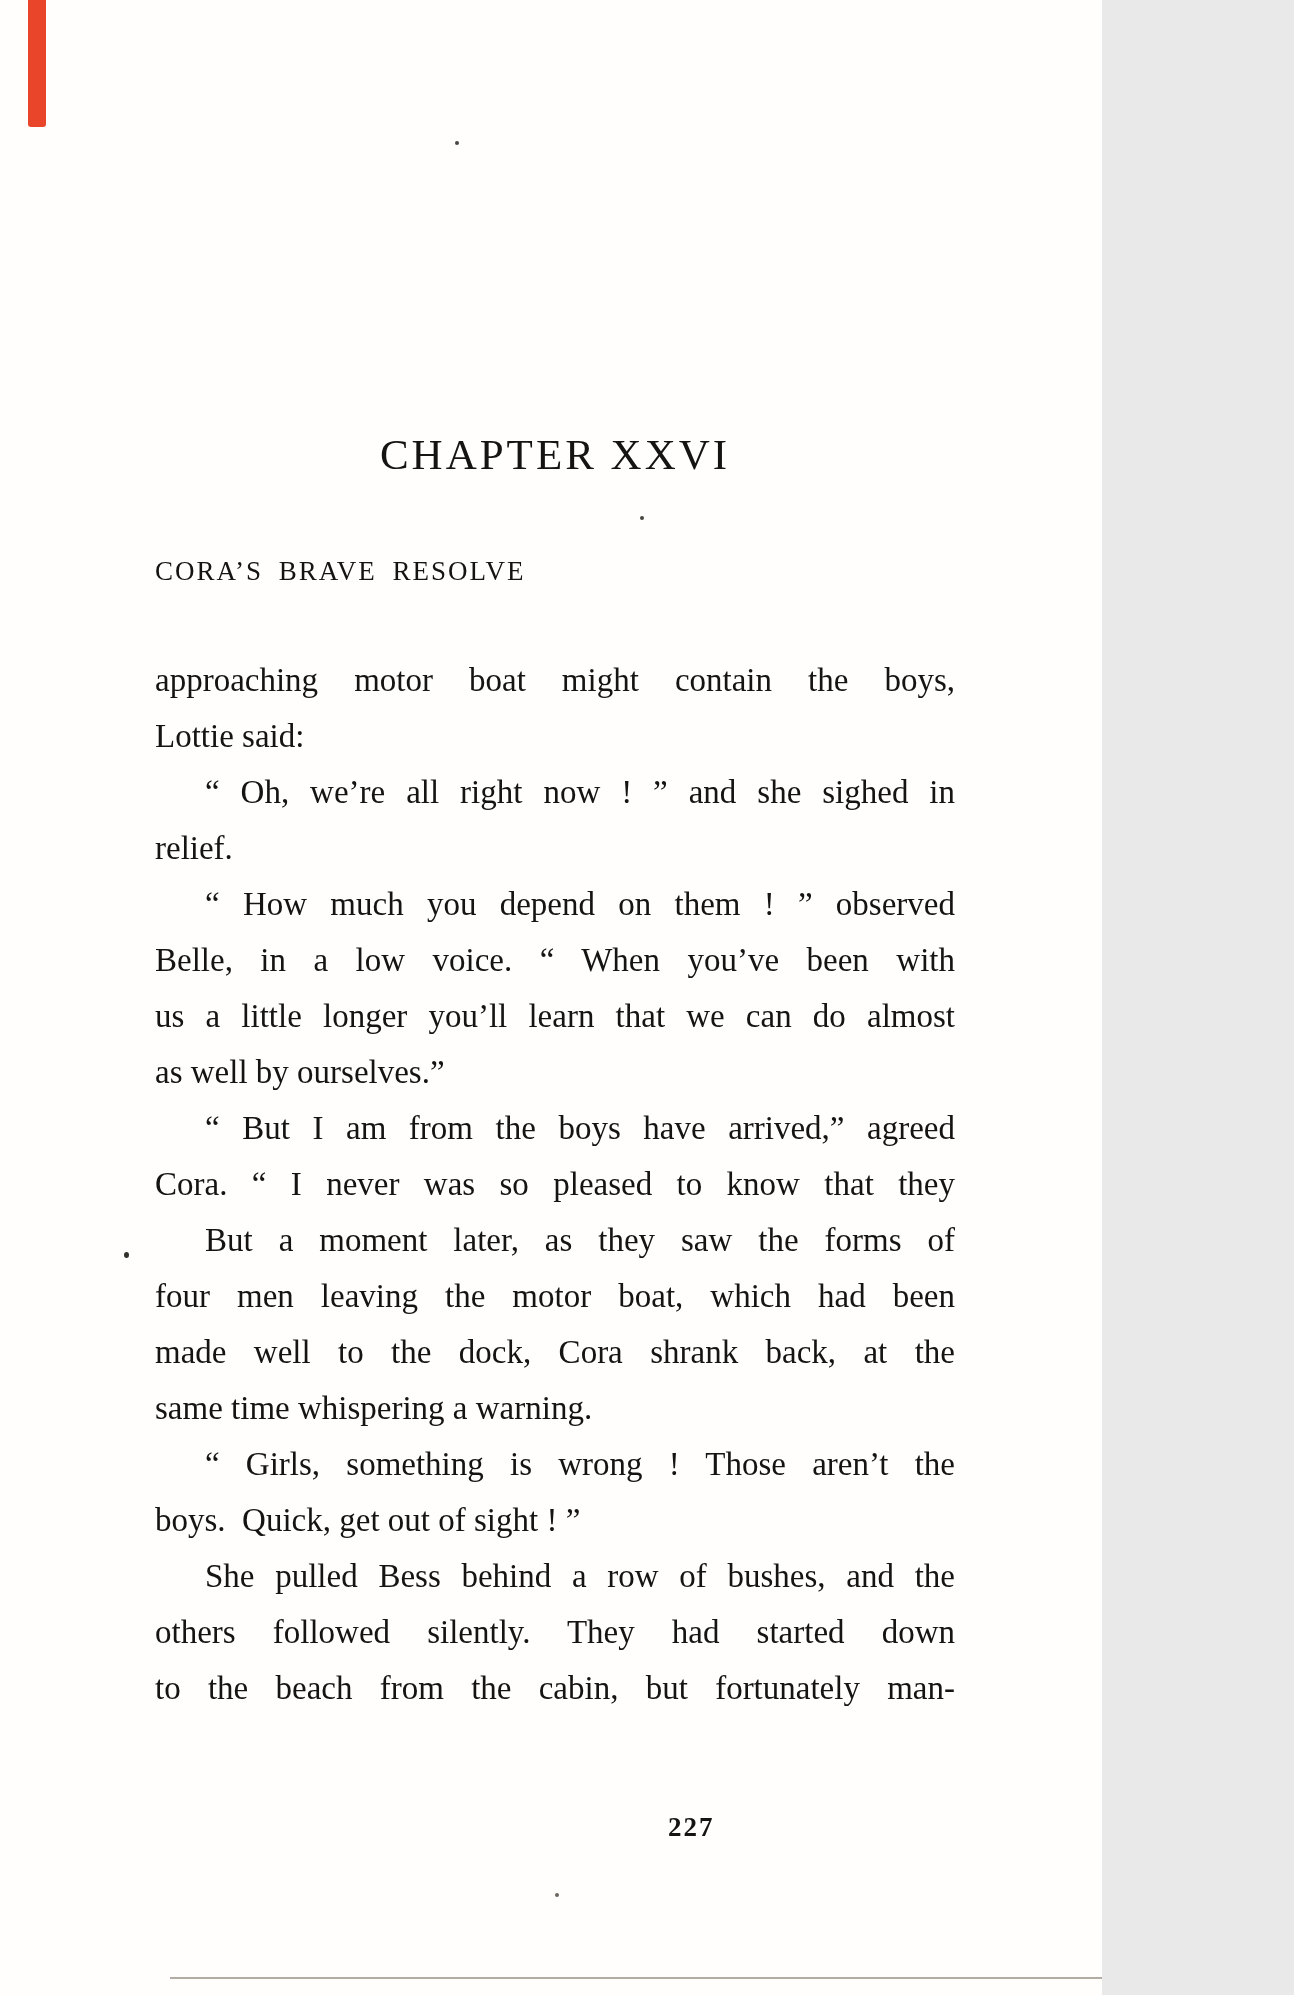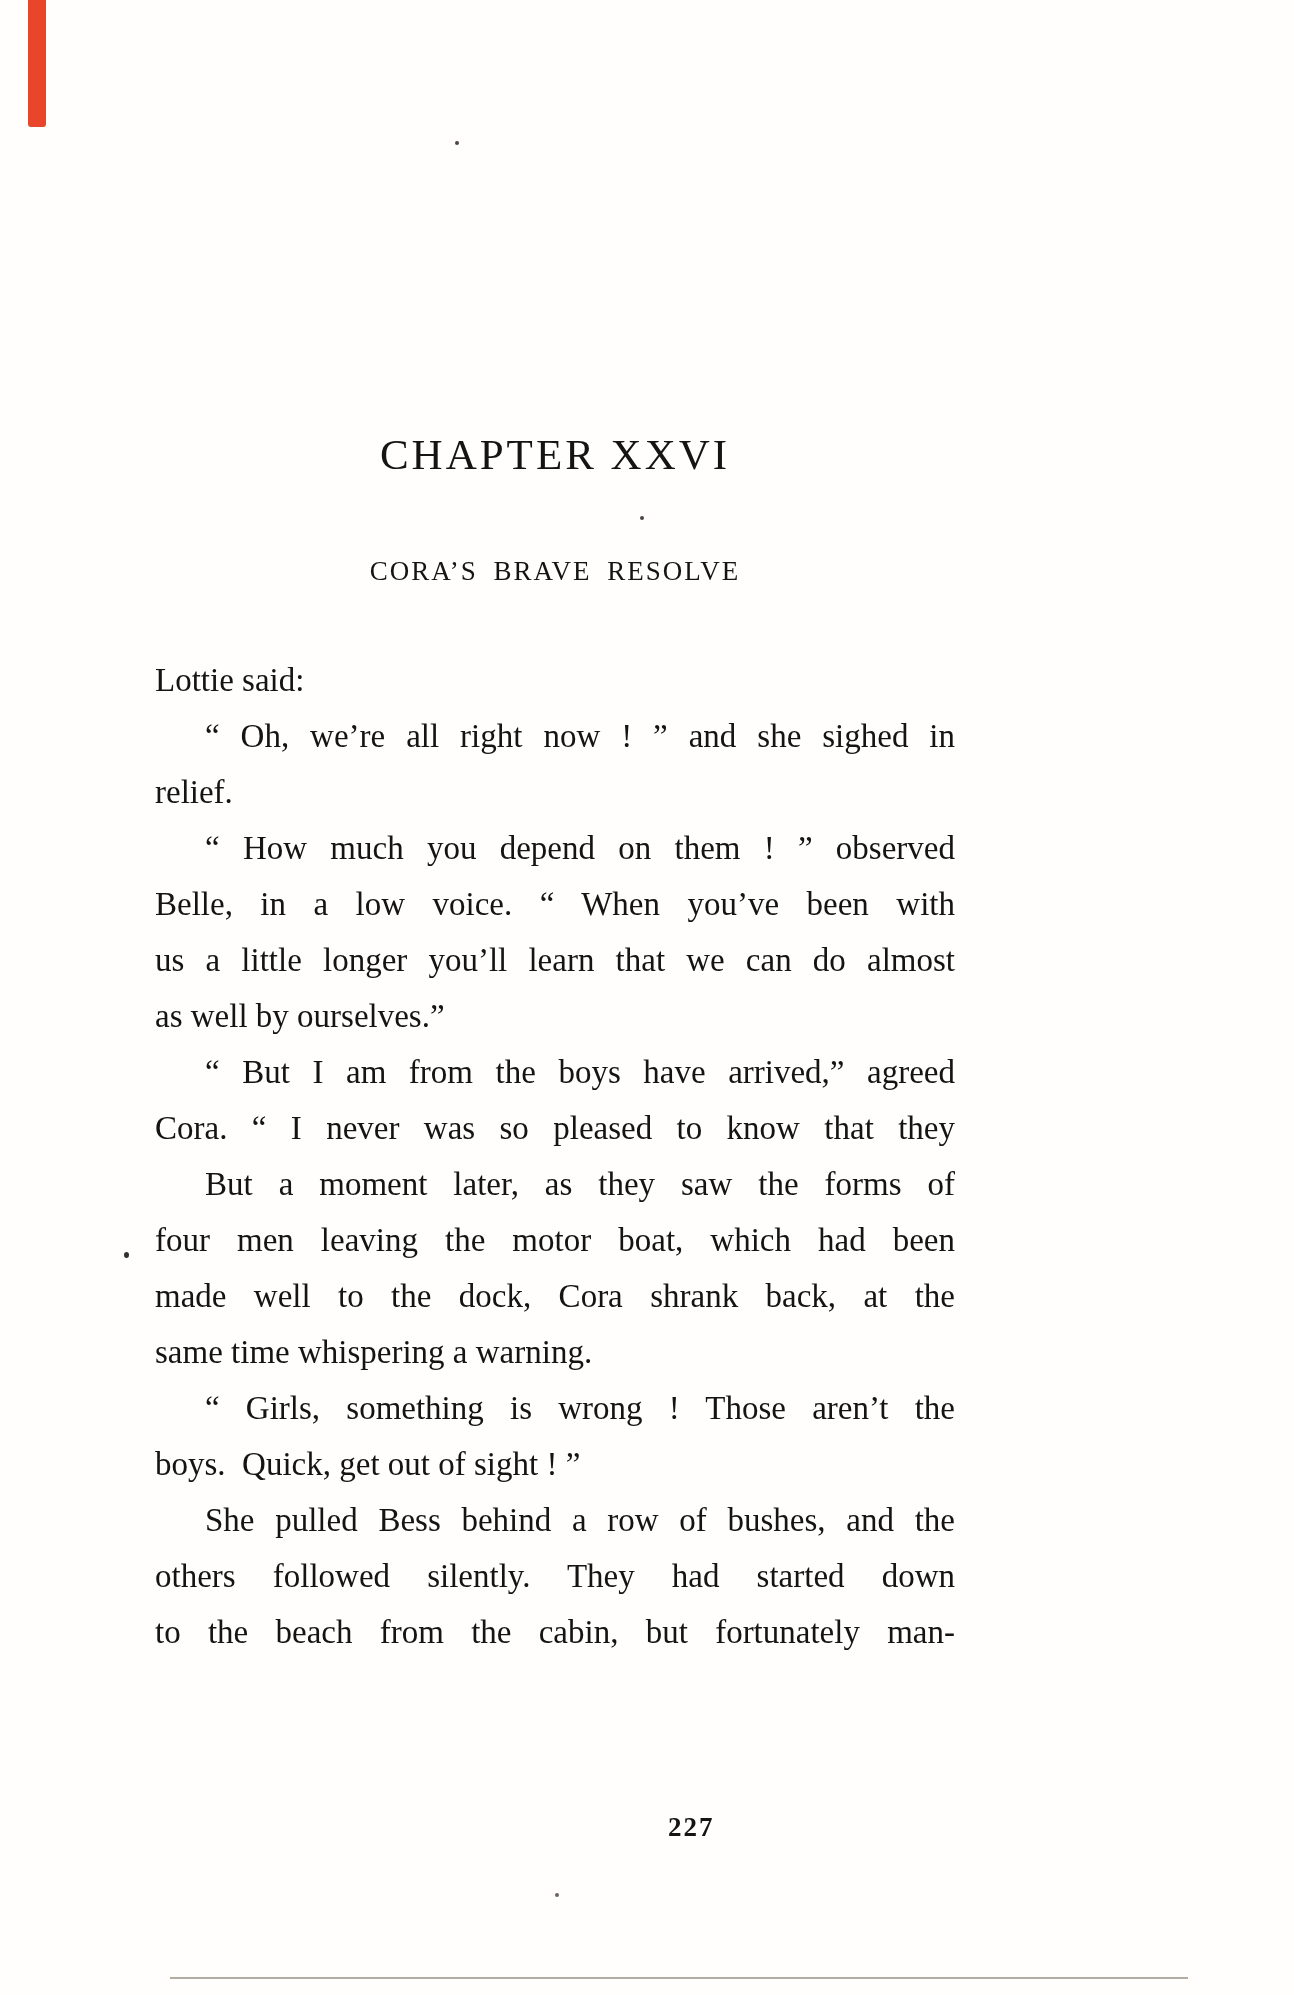"CHAPTER XXVI" .sheet { padding-left: none -> 8px; width: 1294px -> 1094px }
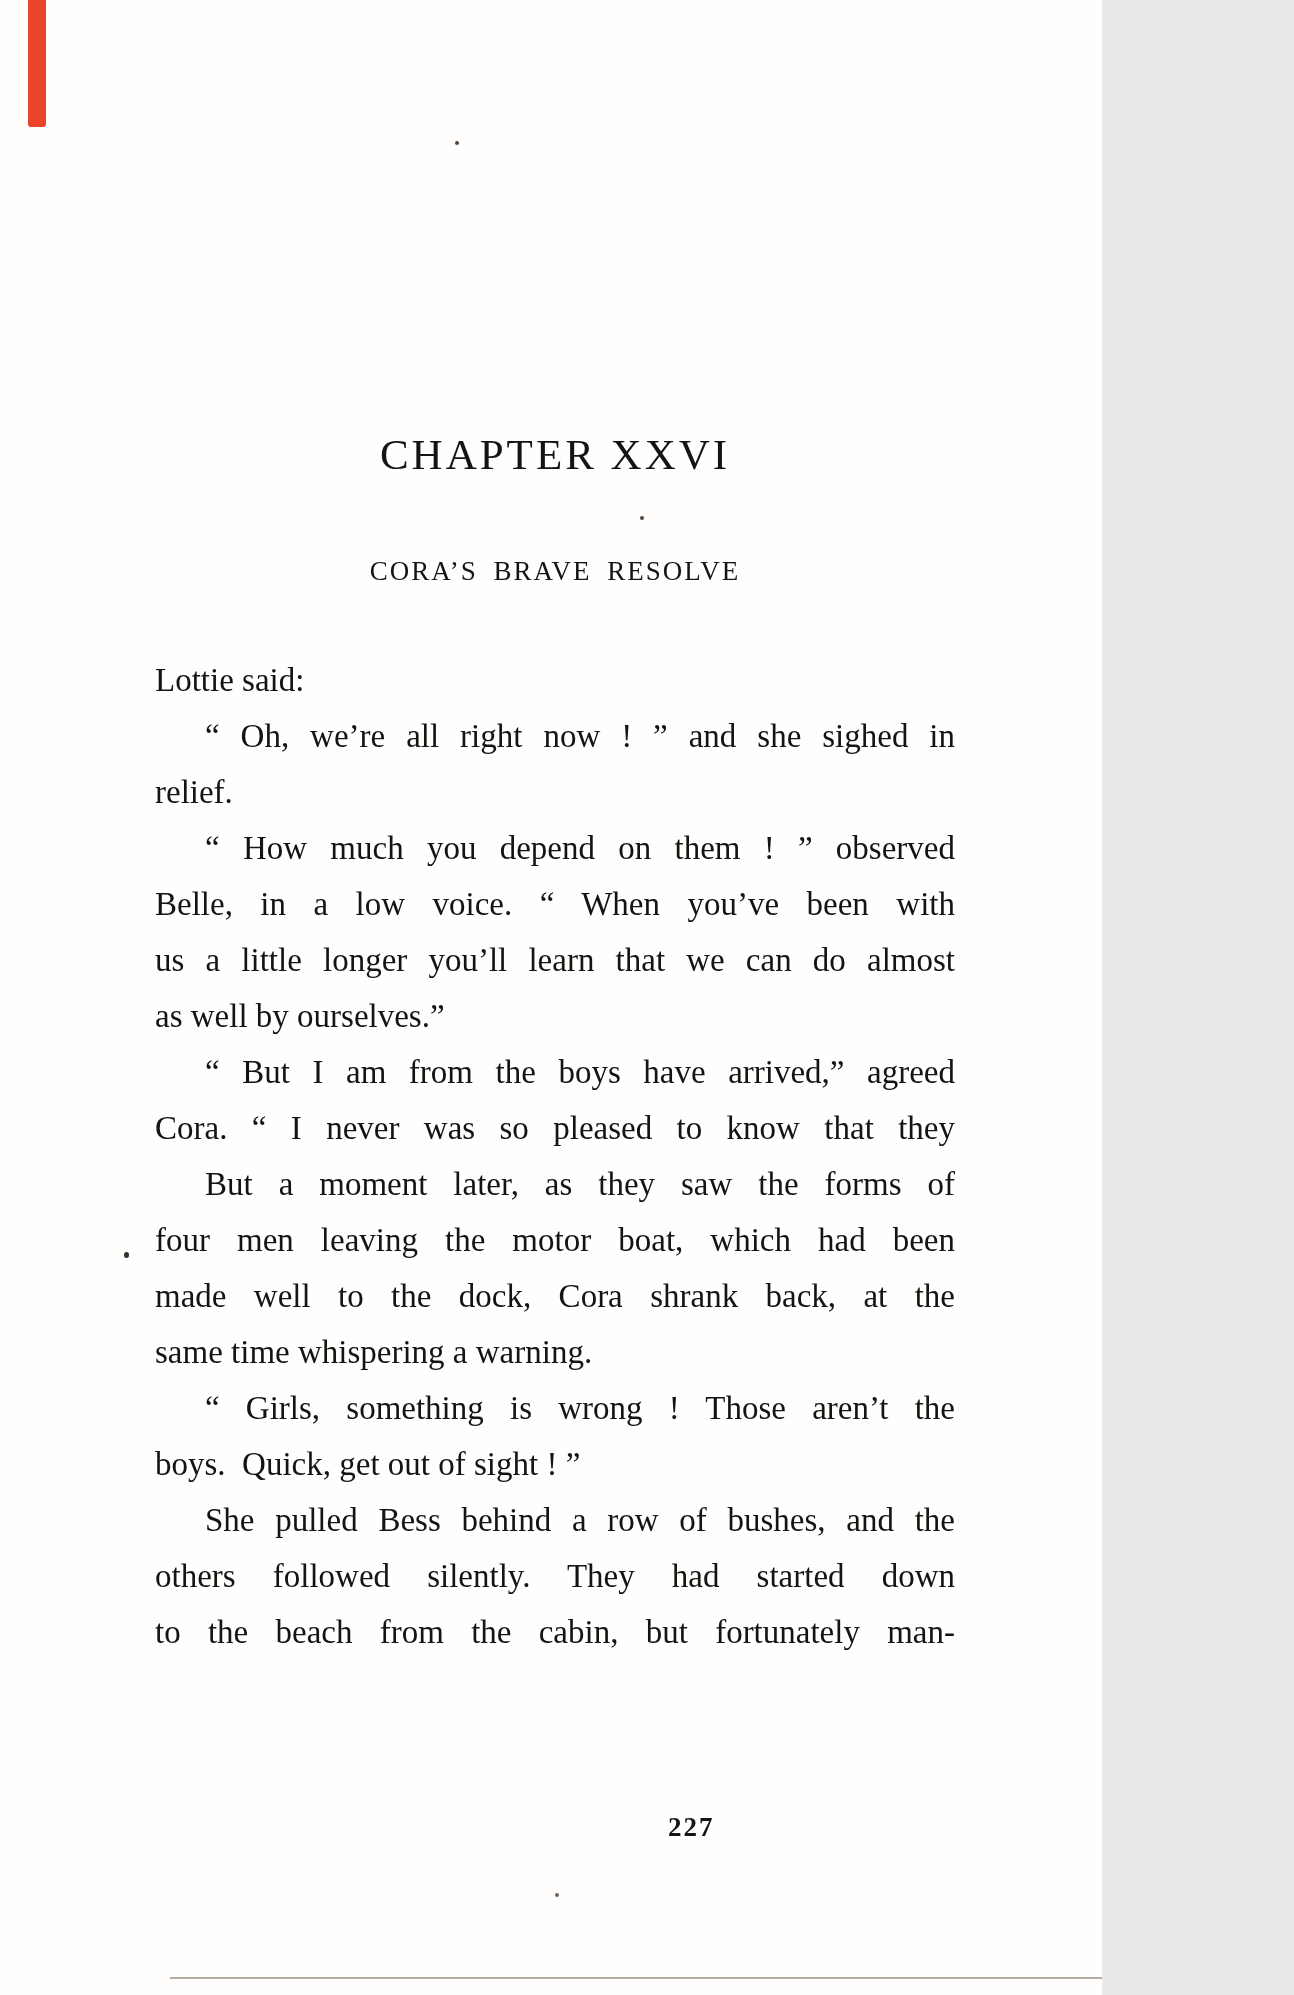"CORA’S BRAVE RESOLVE" .section-title { text-align: center -> none }
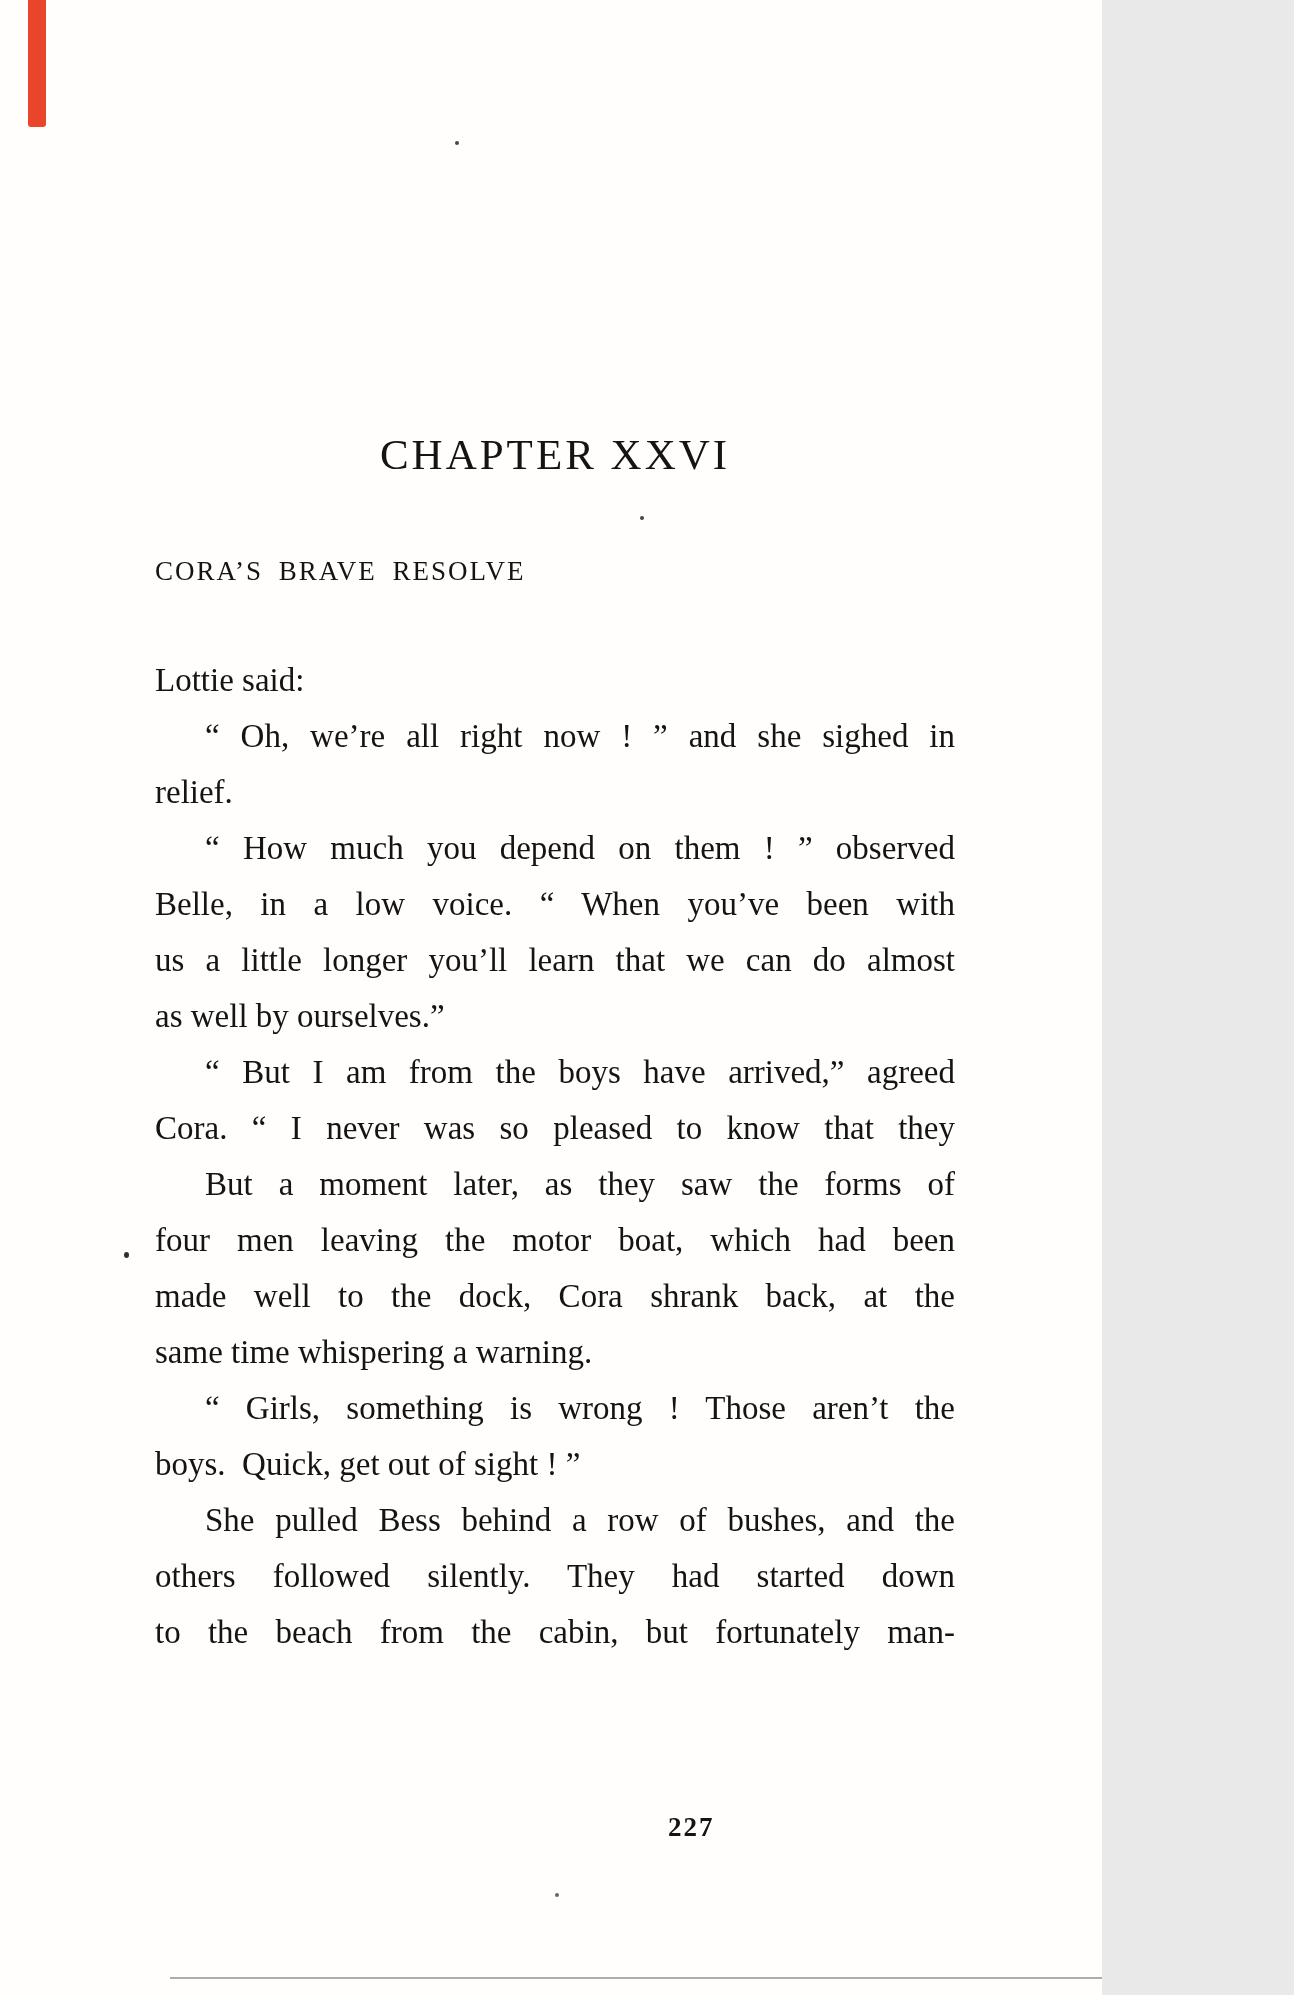"approaching motor boat might contain" div.line { html: none -> <div>approaching motor boat might contain the boys,</div> }
